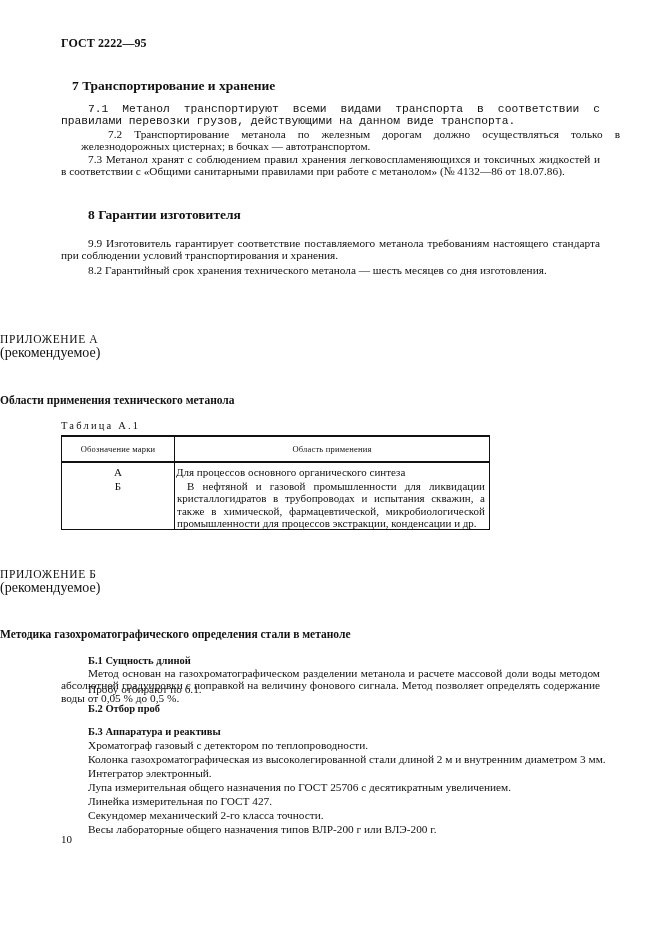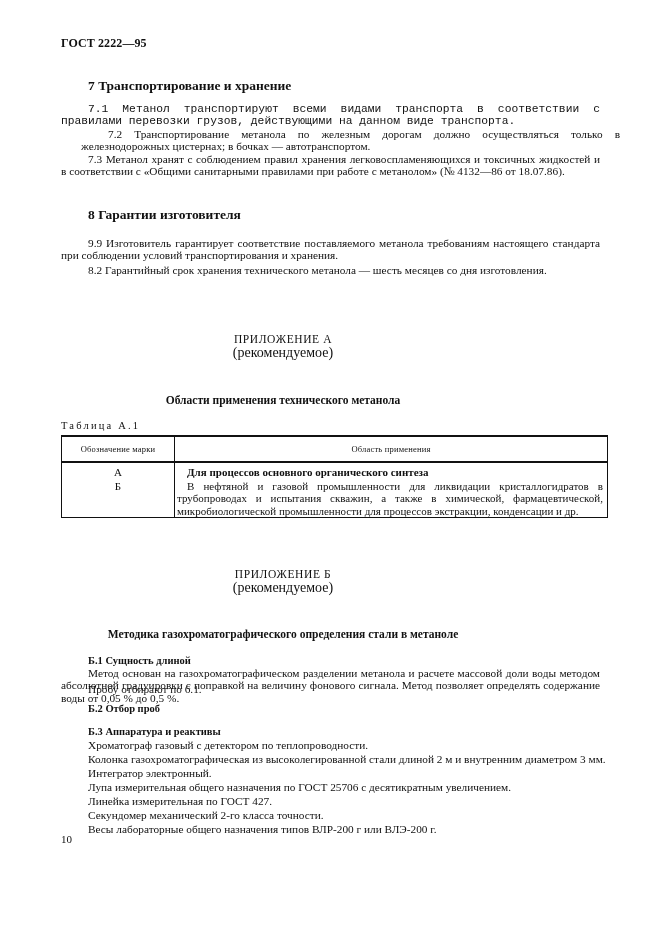"7 Транспортирование и хранение" div.abs { left: 88px -> 72px }
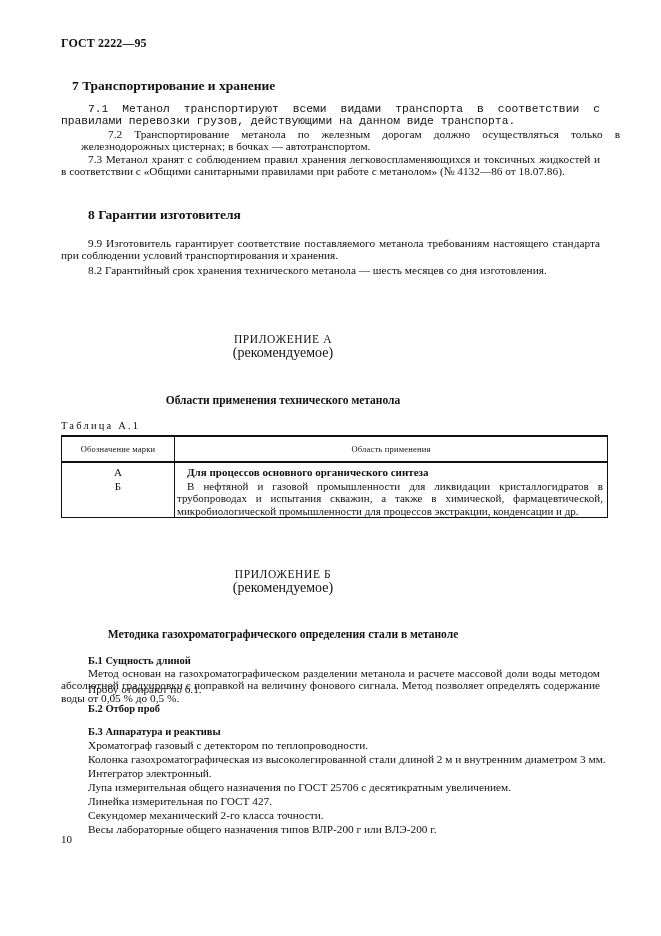"ПРИЛОЖЕНИЕ А" .center { text-align: center -> left }
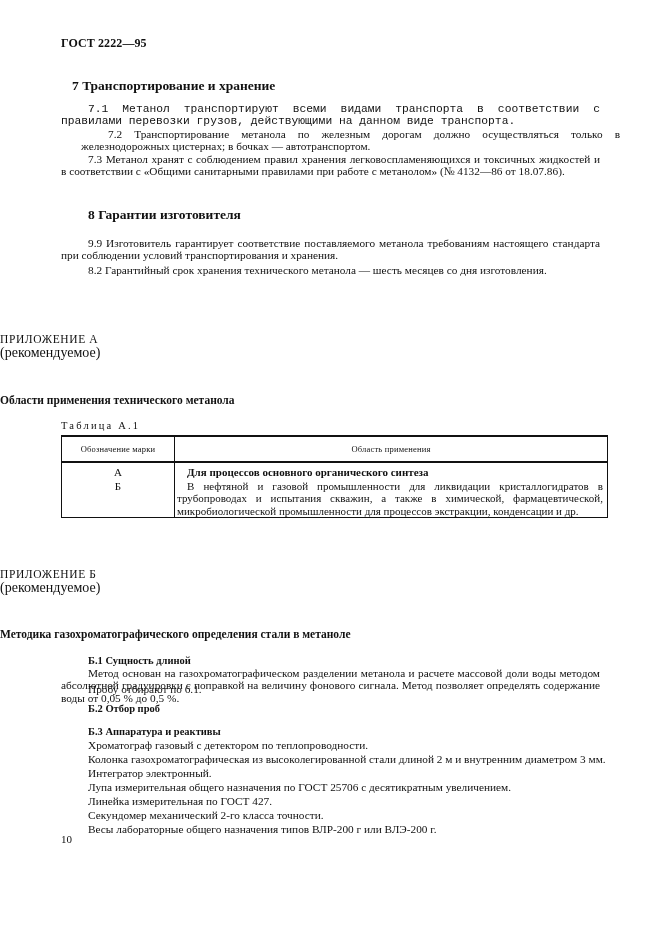"Обозначение марки" table.t { width: 547px -> 429px }
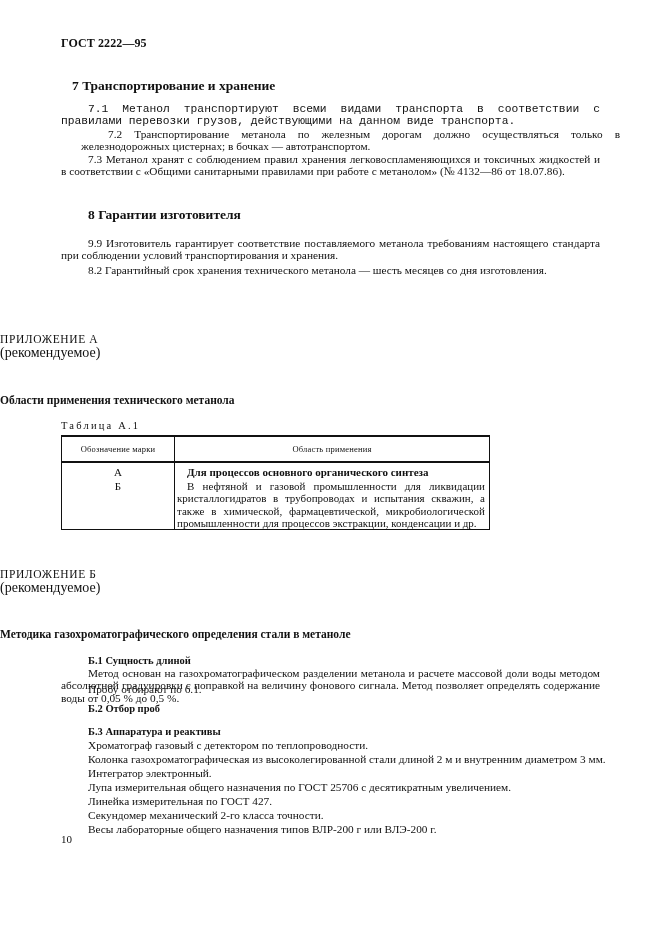"Для процессов основного органического" td.use { font-weight: bold -> none; padding-left: 12px -> 1px }
